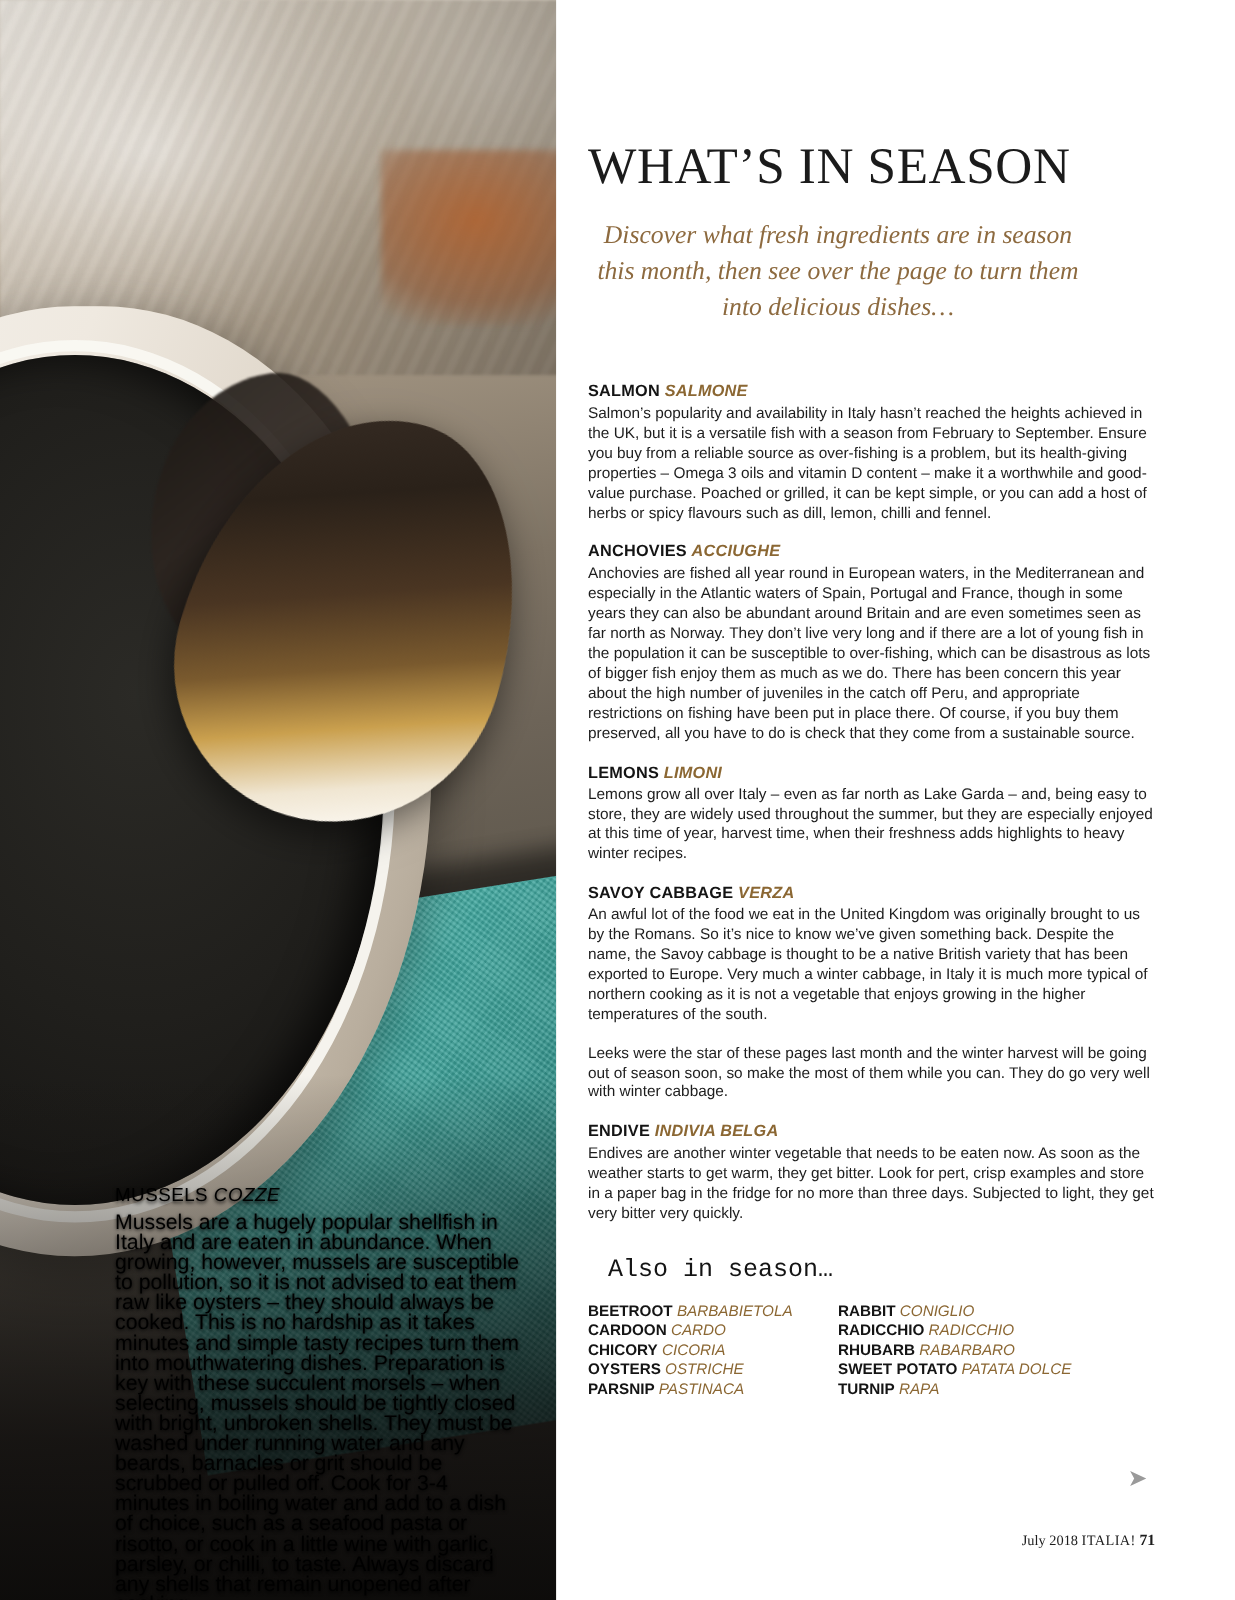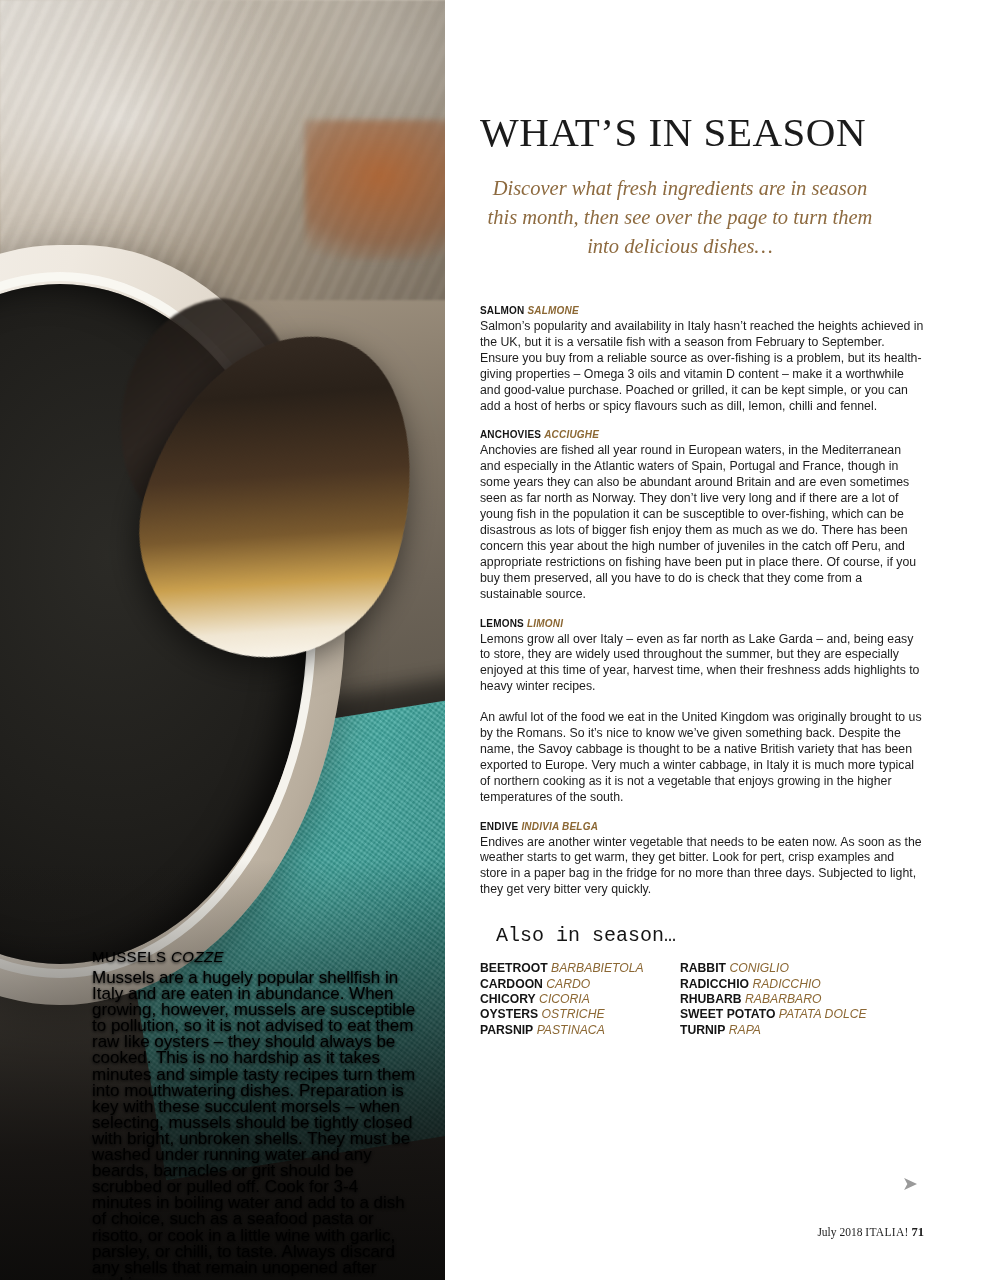"WHAT’S IN SEASON" .text-col { padding: 0 64px 0 35px -> 0 64px 0 25px }
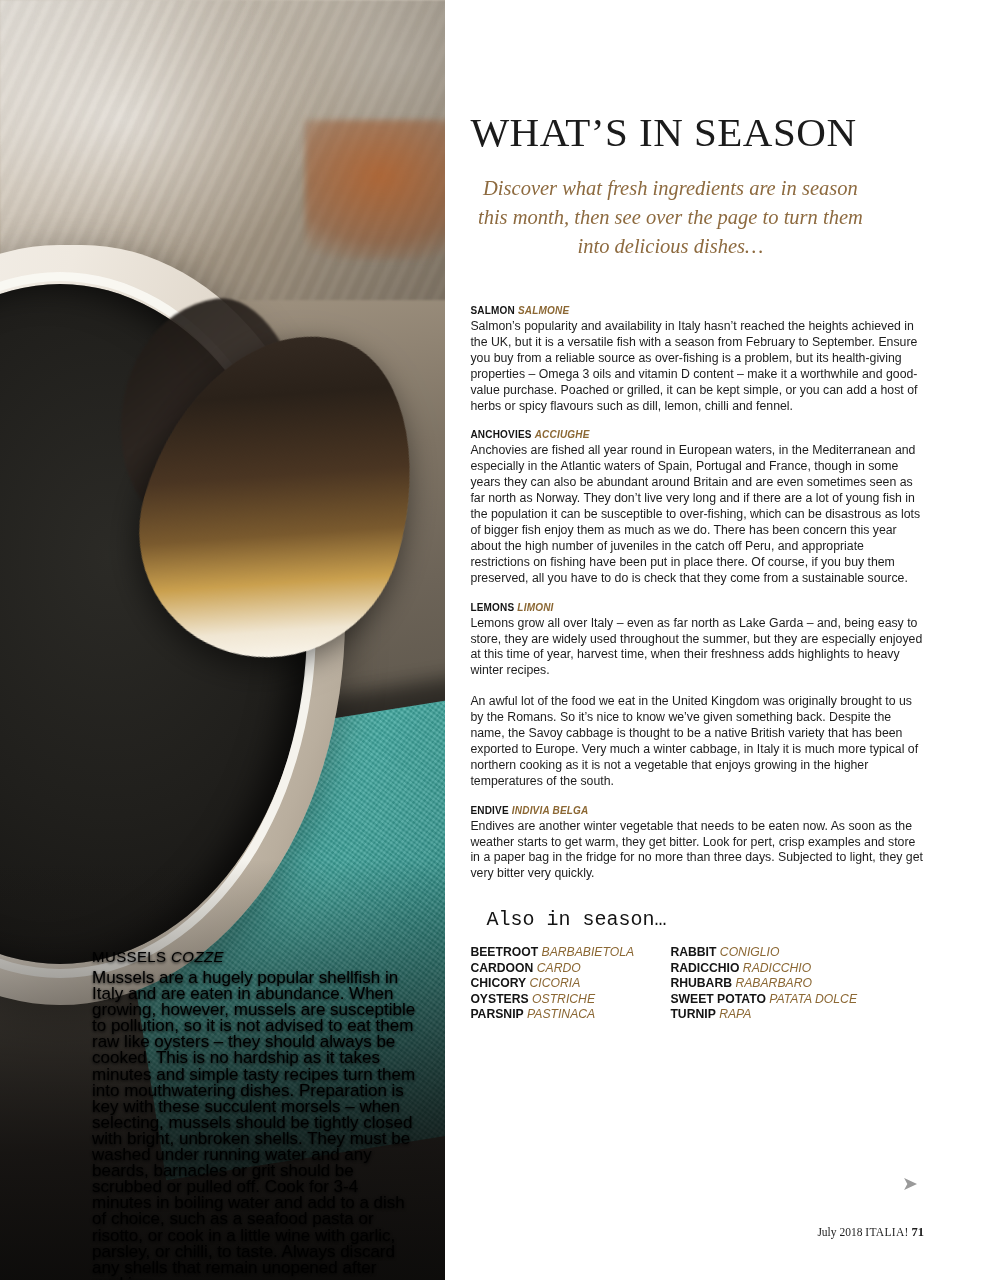"SALMON SALMONE" .entry h3 { font-size: 10px -> 13px }
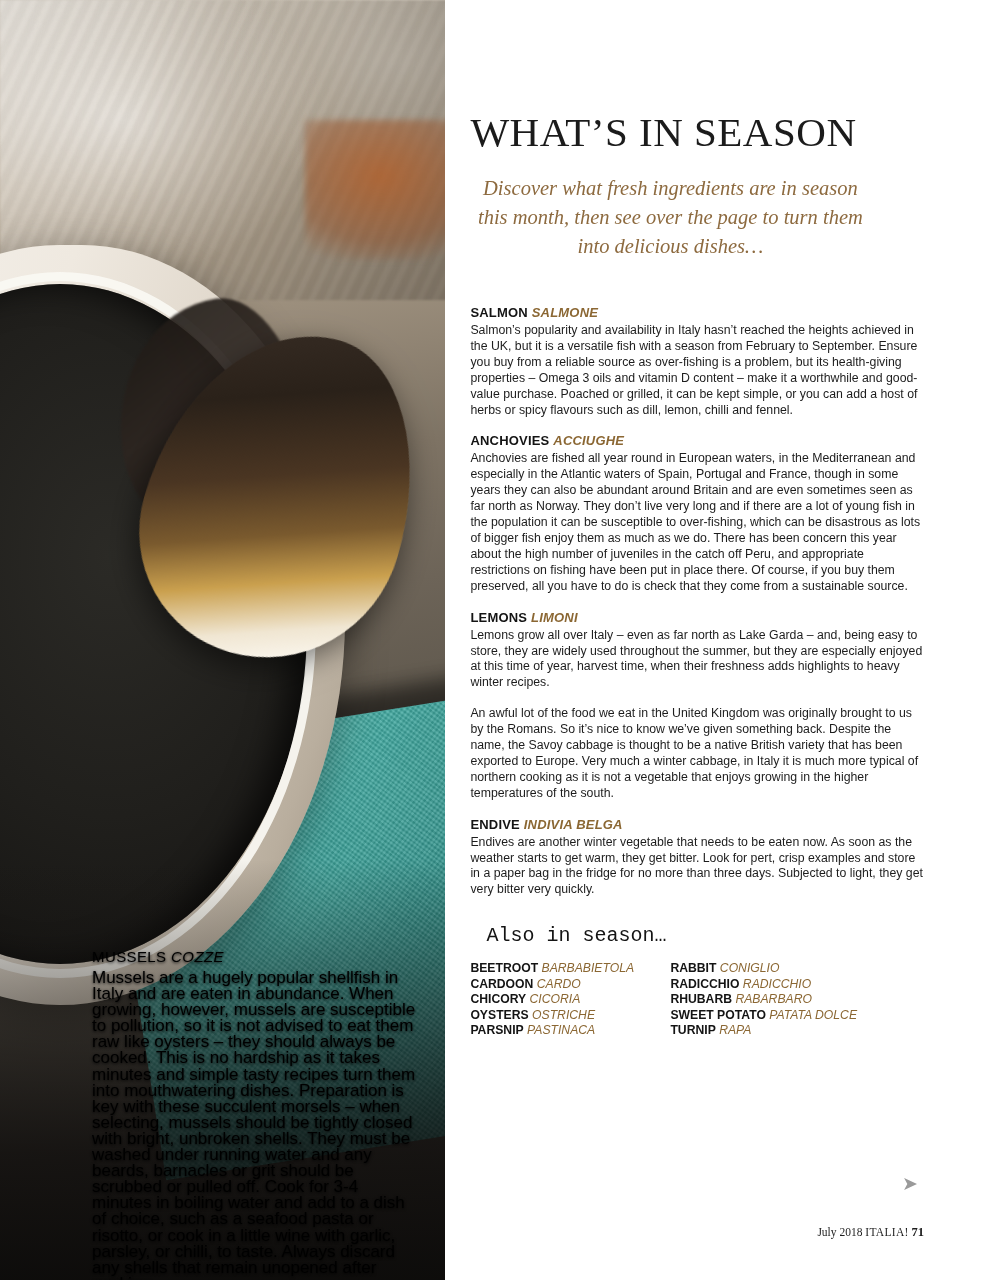"SAVOY CABBAGE VERZA" h3 { html: none -> <h3> <span>SAVOY CABBAGE</span> <span>VERZA</span> </h3> }
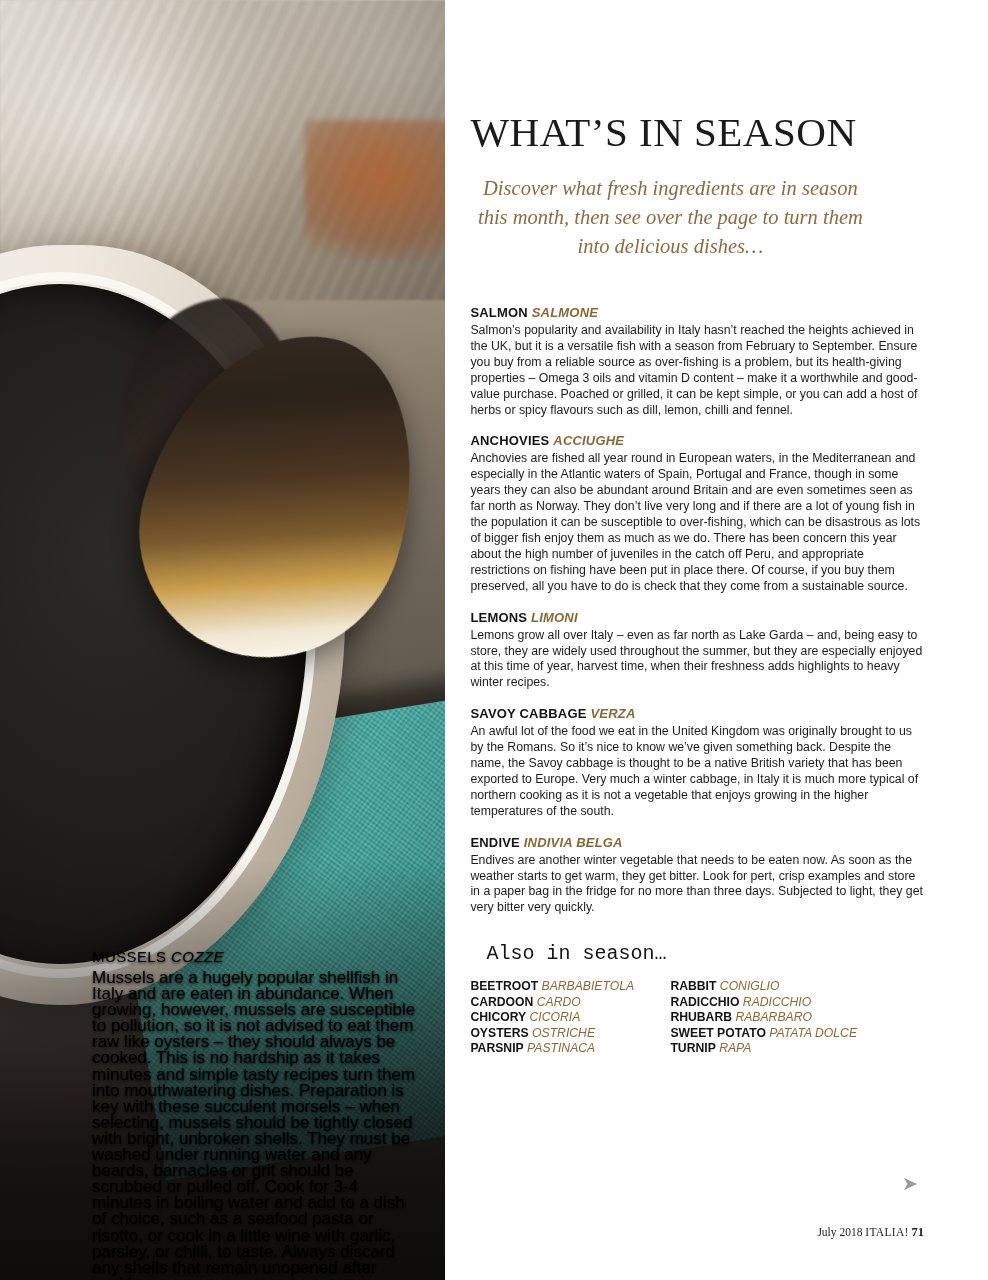"Leeks were the star of" p { html: none -> <p>Leeks were the star of these pages last month and the winter harvest will be going out of season soon, so make the most of them while you can. They do go very well with winter cabbage.</p> }
